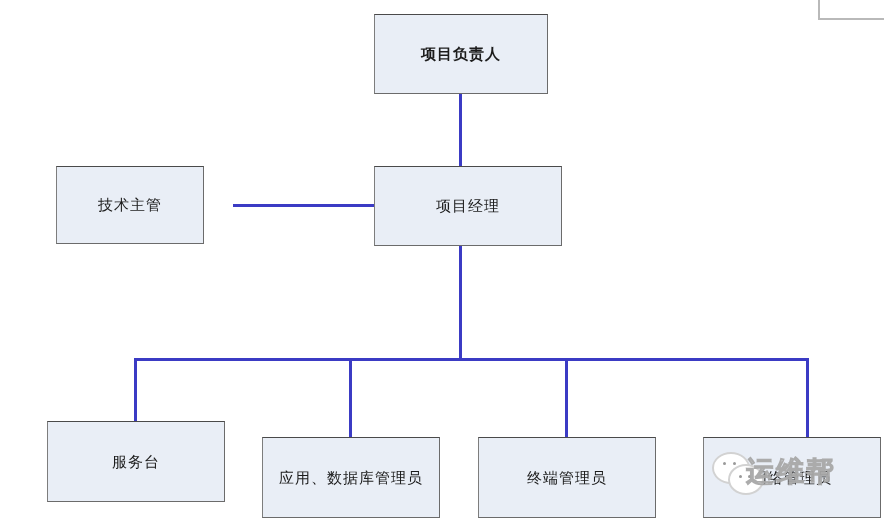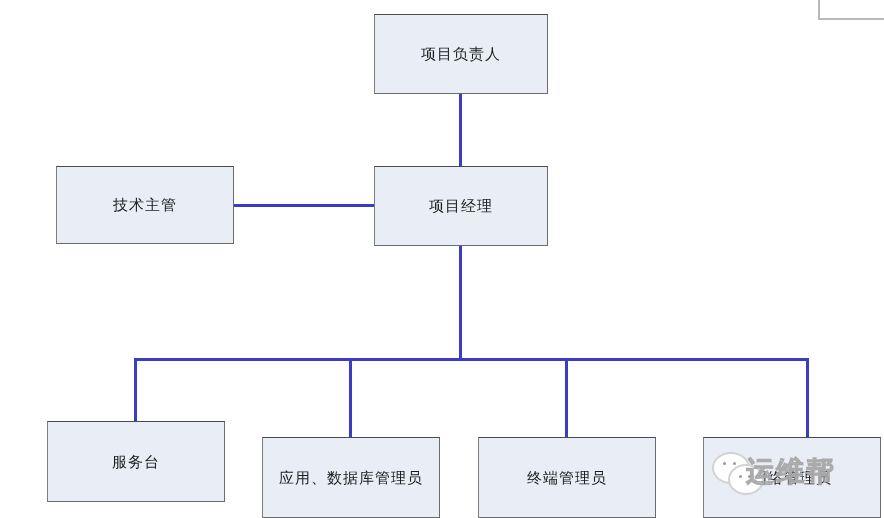"项目负责人" .n-leader { font-weight: none -> bold }
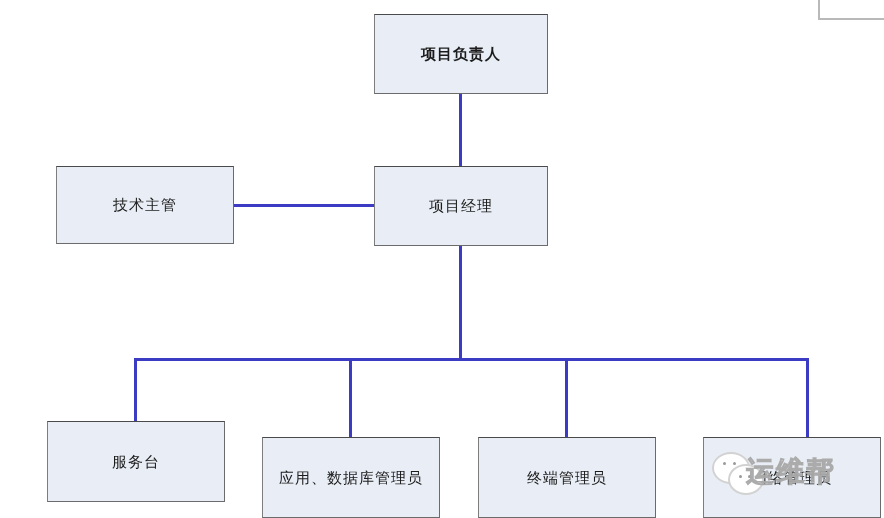"技术主管" .n-tech { width: 178px -> 148px }
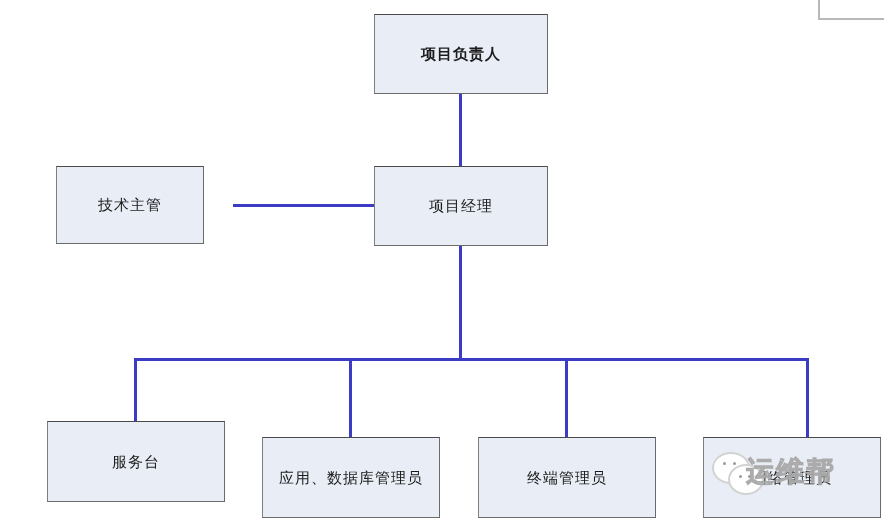"项目经理" .n-pm { width: 174px -> 188px }
